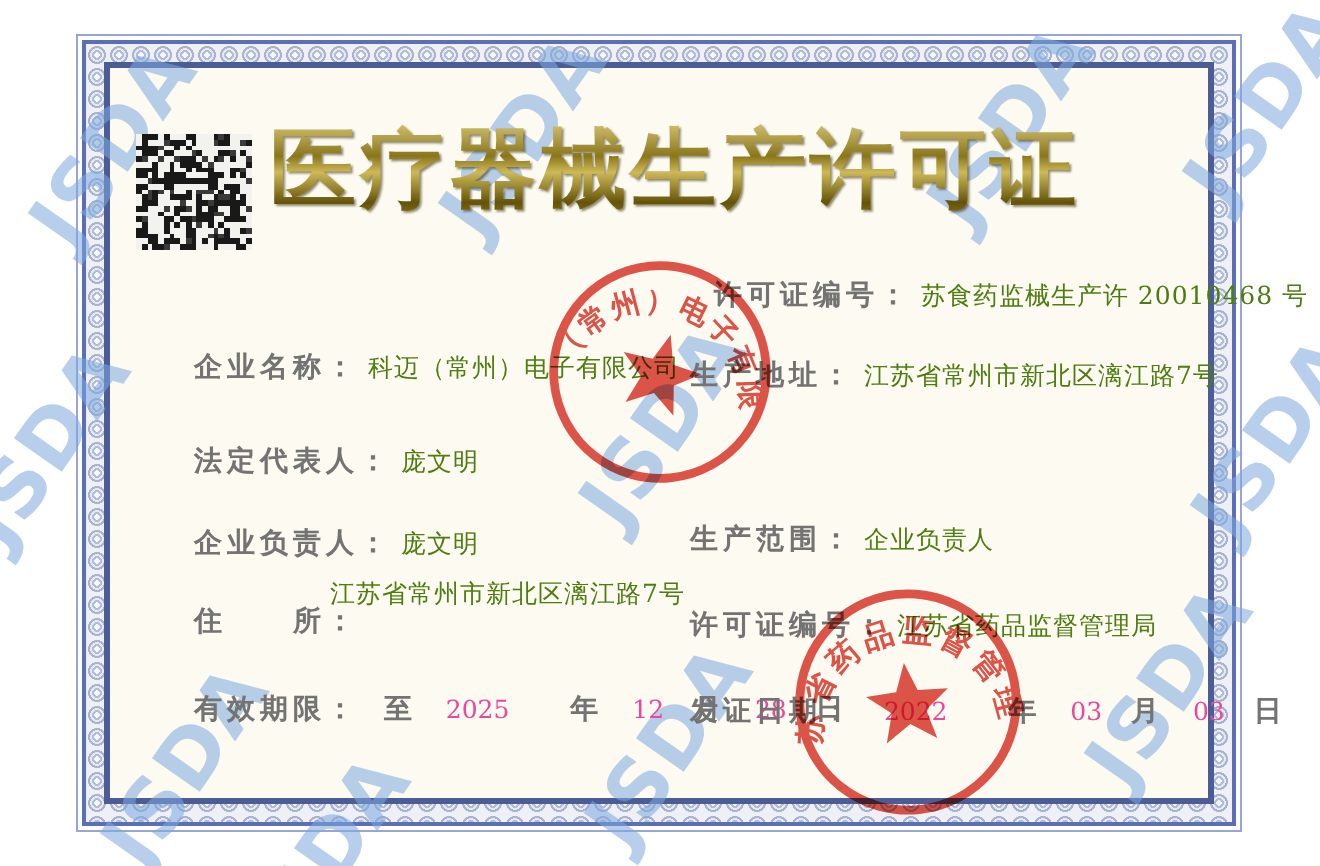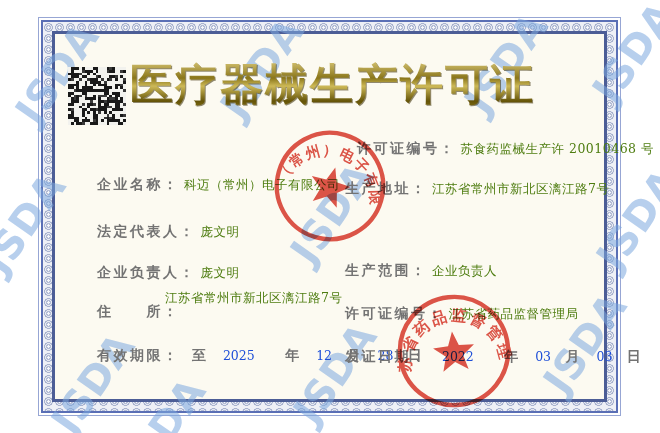"医疗器械生产许可证" .title { text-align: left -> right }
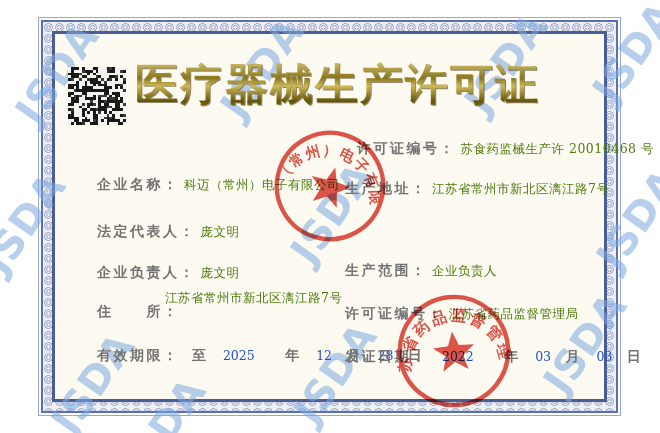"2025" .fnum { color: #1d4ed8 -> #ec4899 }
